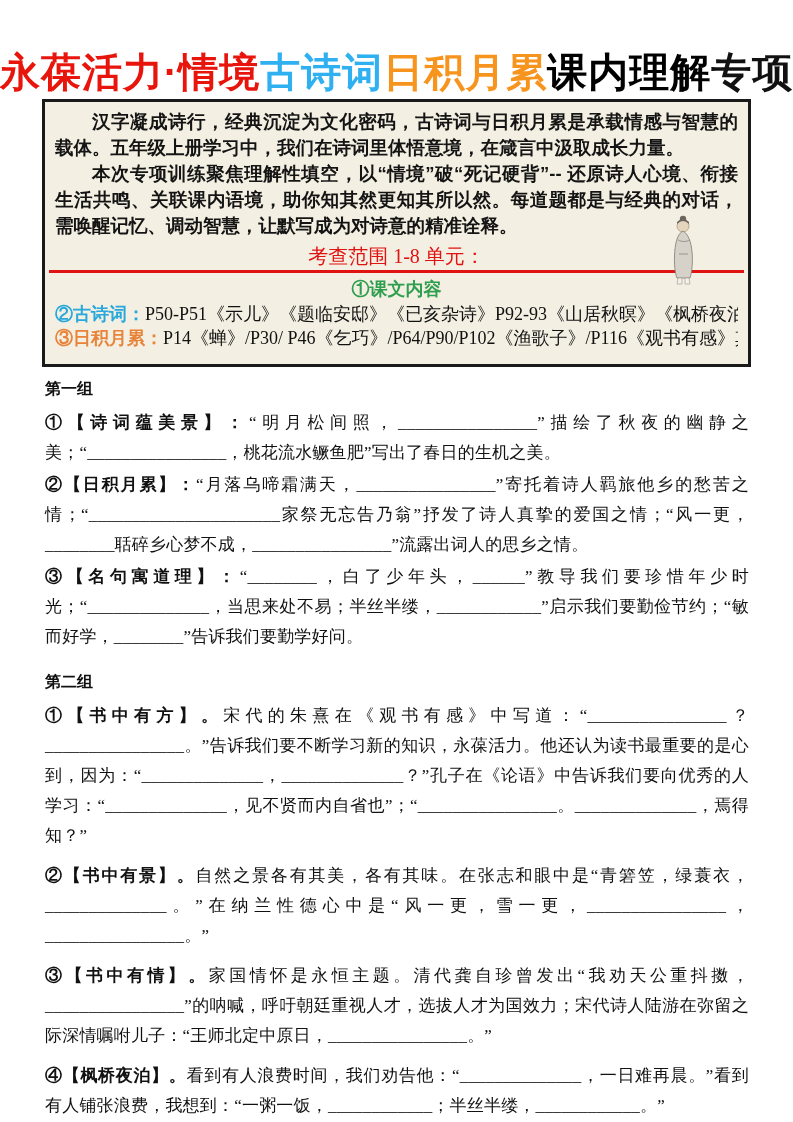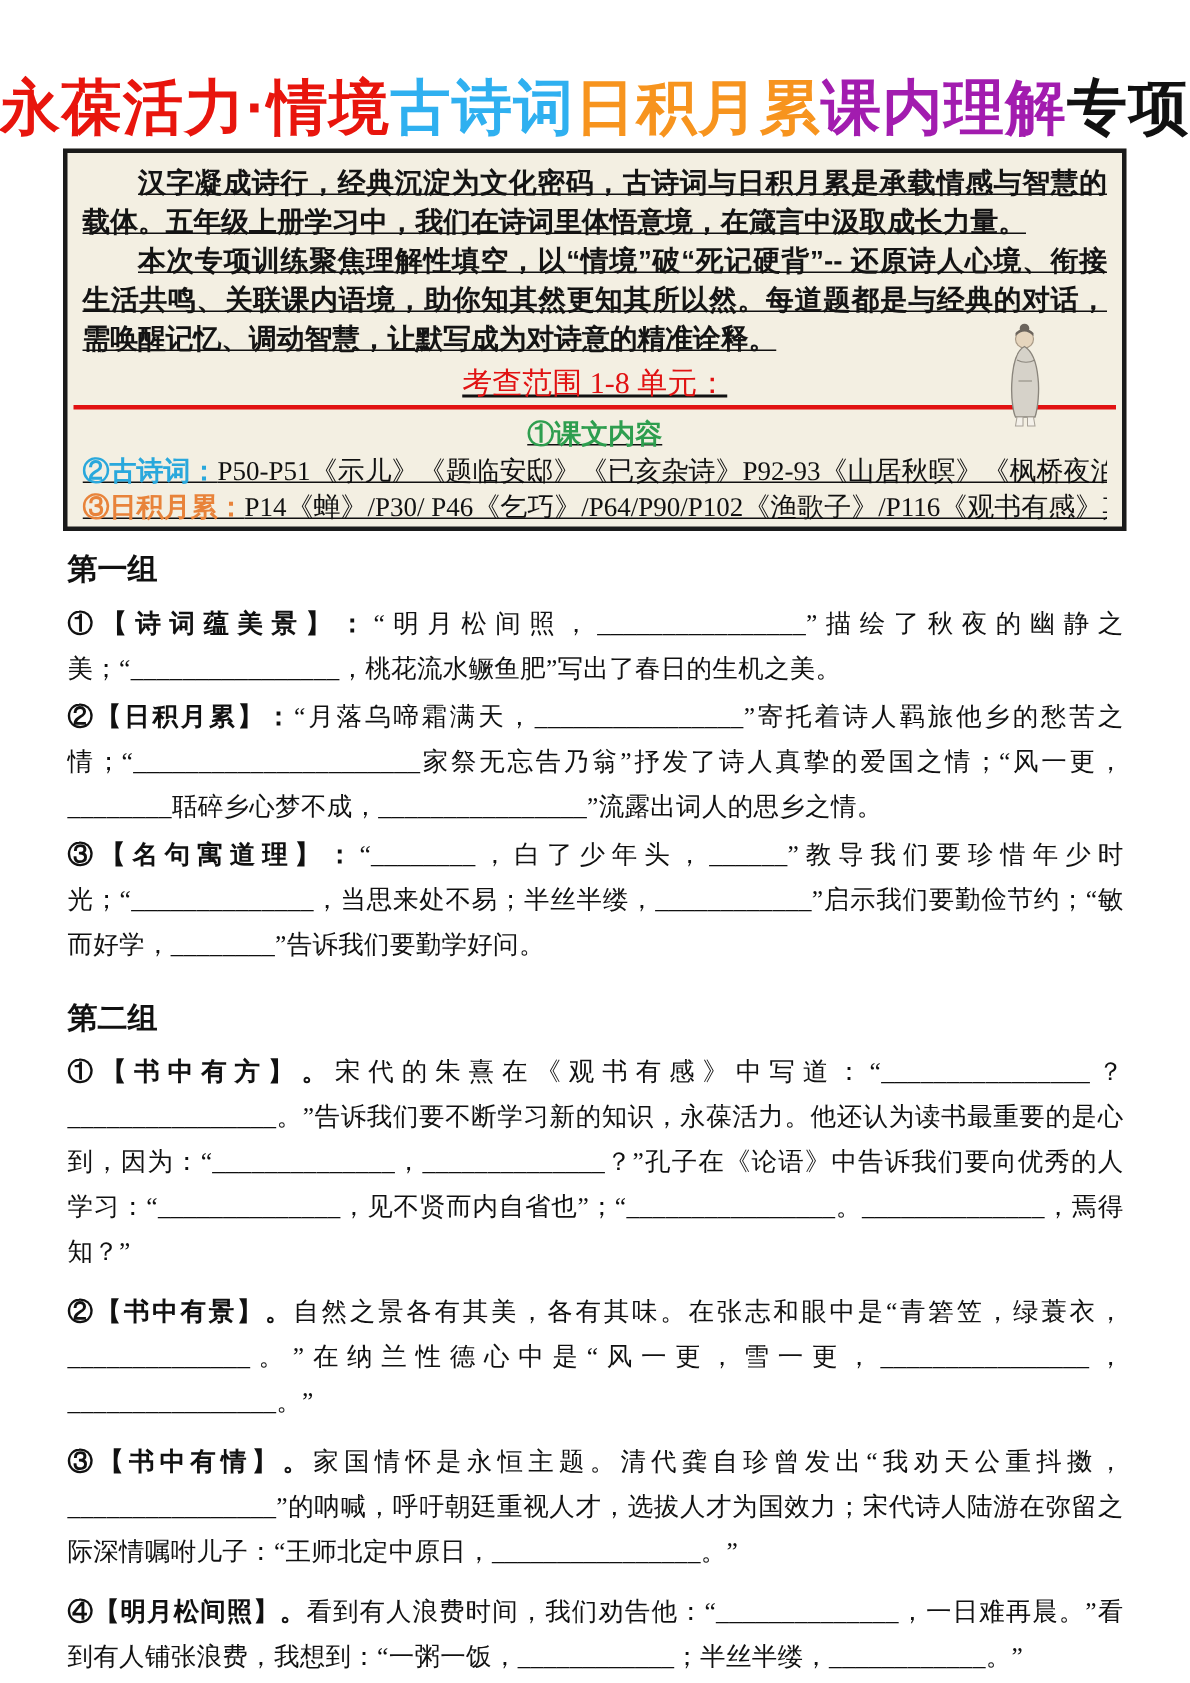"课内理解" .c-green { color: #a21caf -> #000000 }
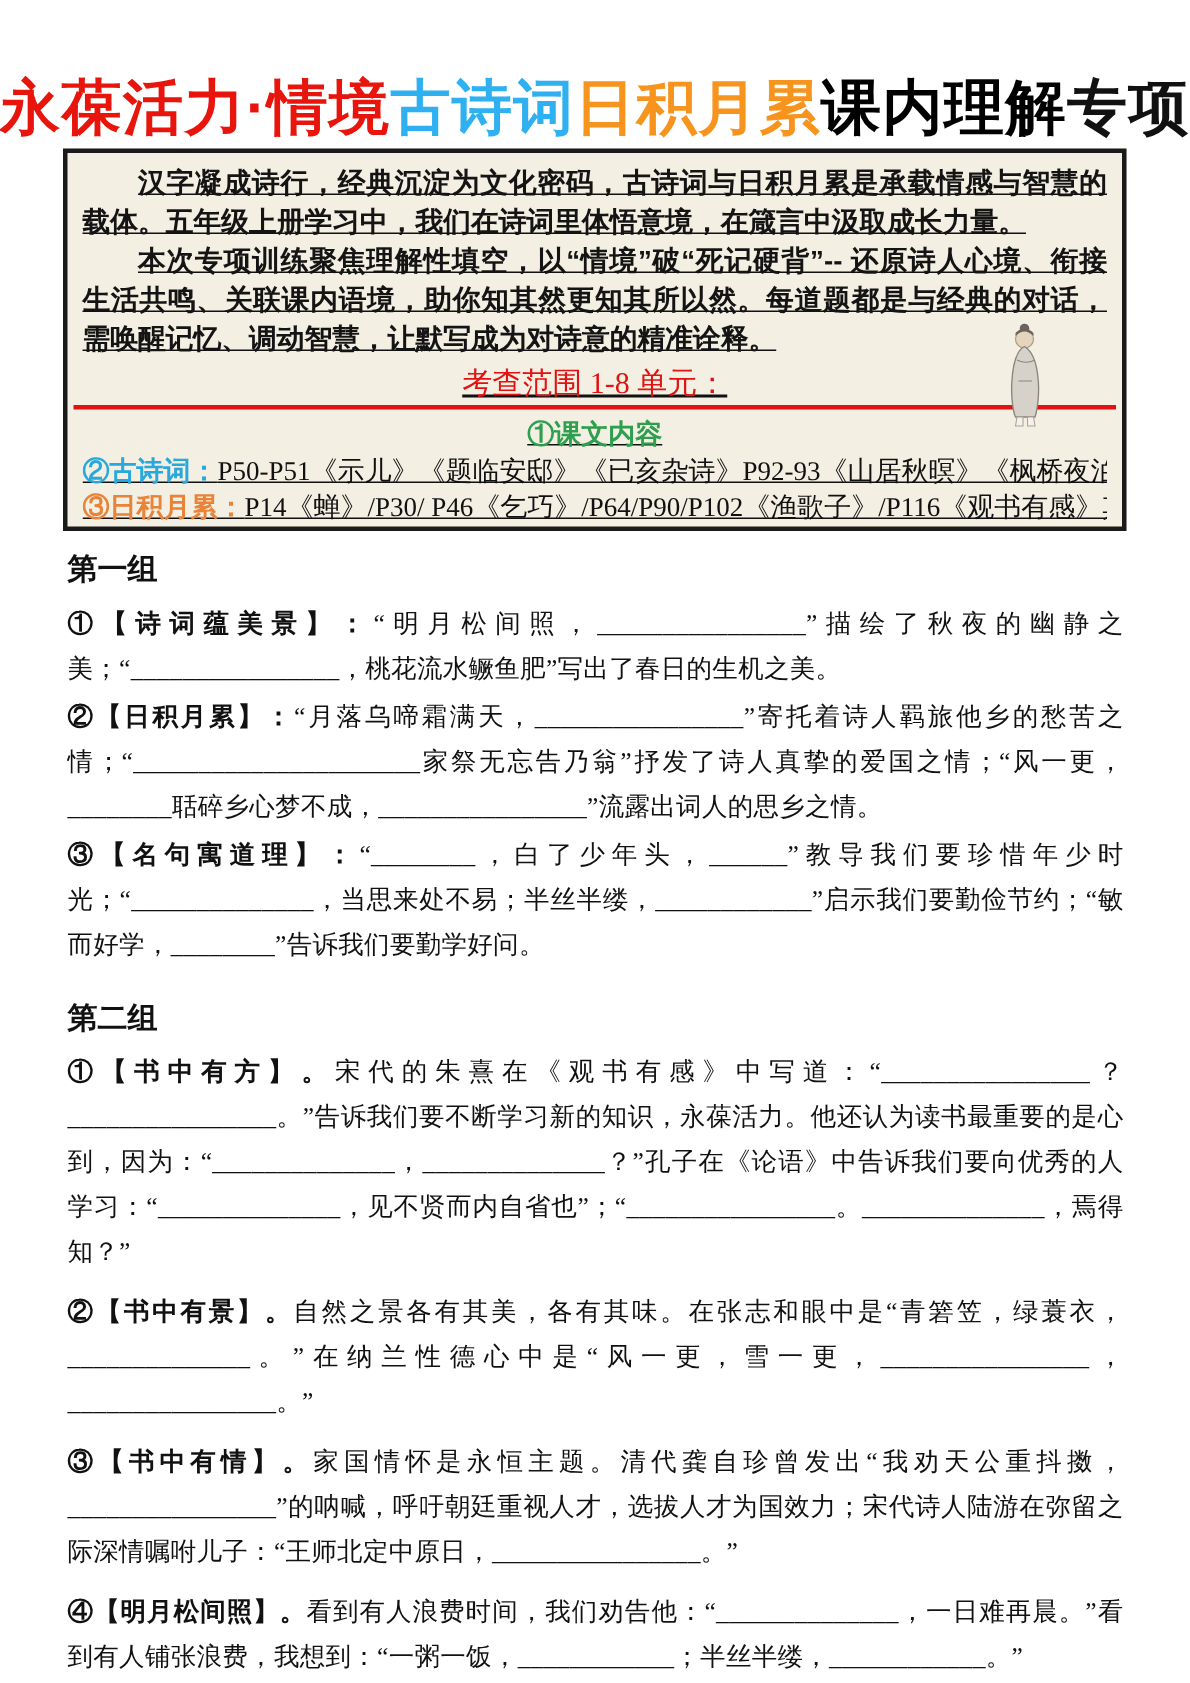"汉字凝成诗行，经典沉淀为文化密码，古诗词与日积月累是承载情感与智慧的载体。五年级" .intro-box { padding: 7px 10px 0 10px -> 7px 10px 13px 10px; text-decoration: underline -> none }
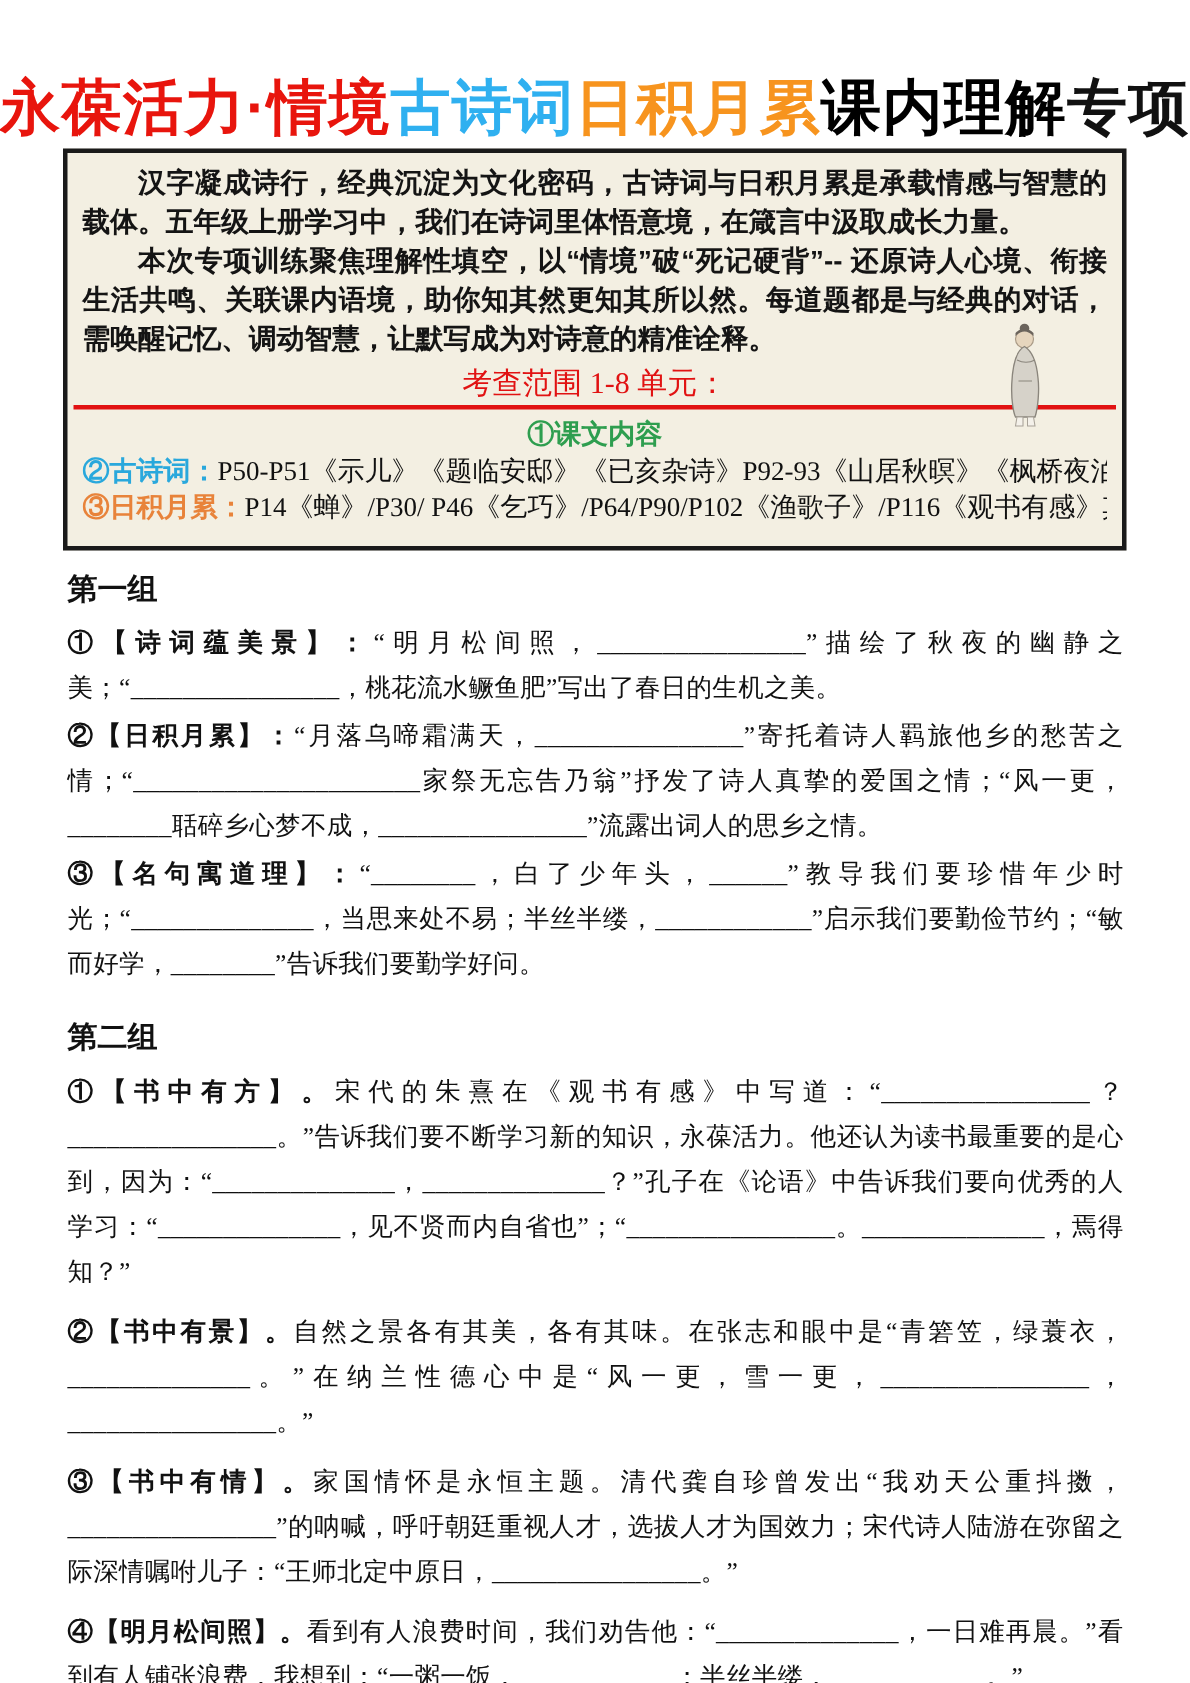"第一组" .group-heading { font-size: 20px -> 16px }
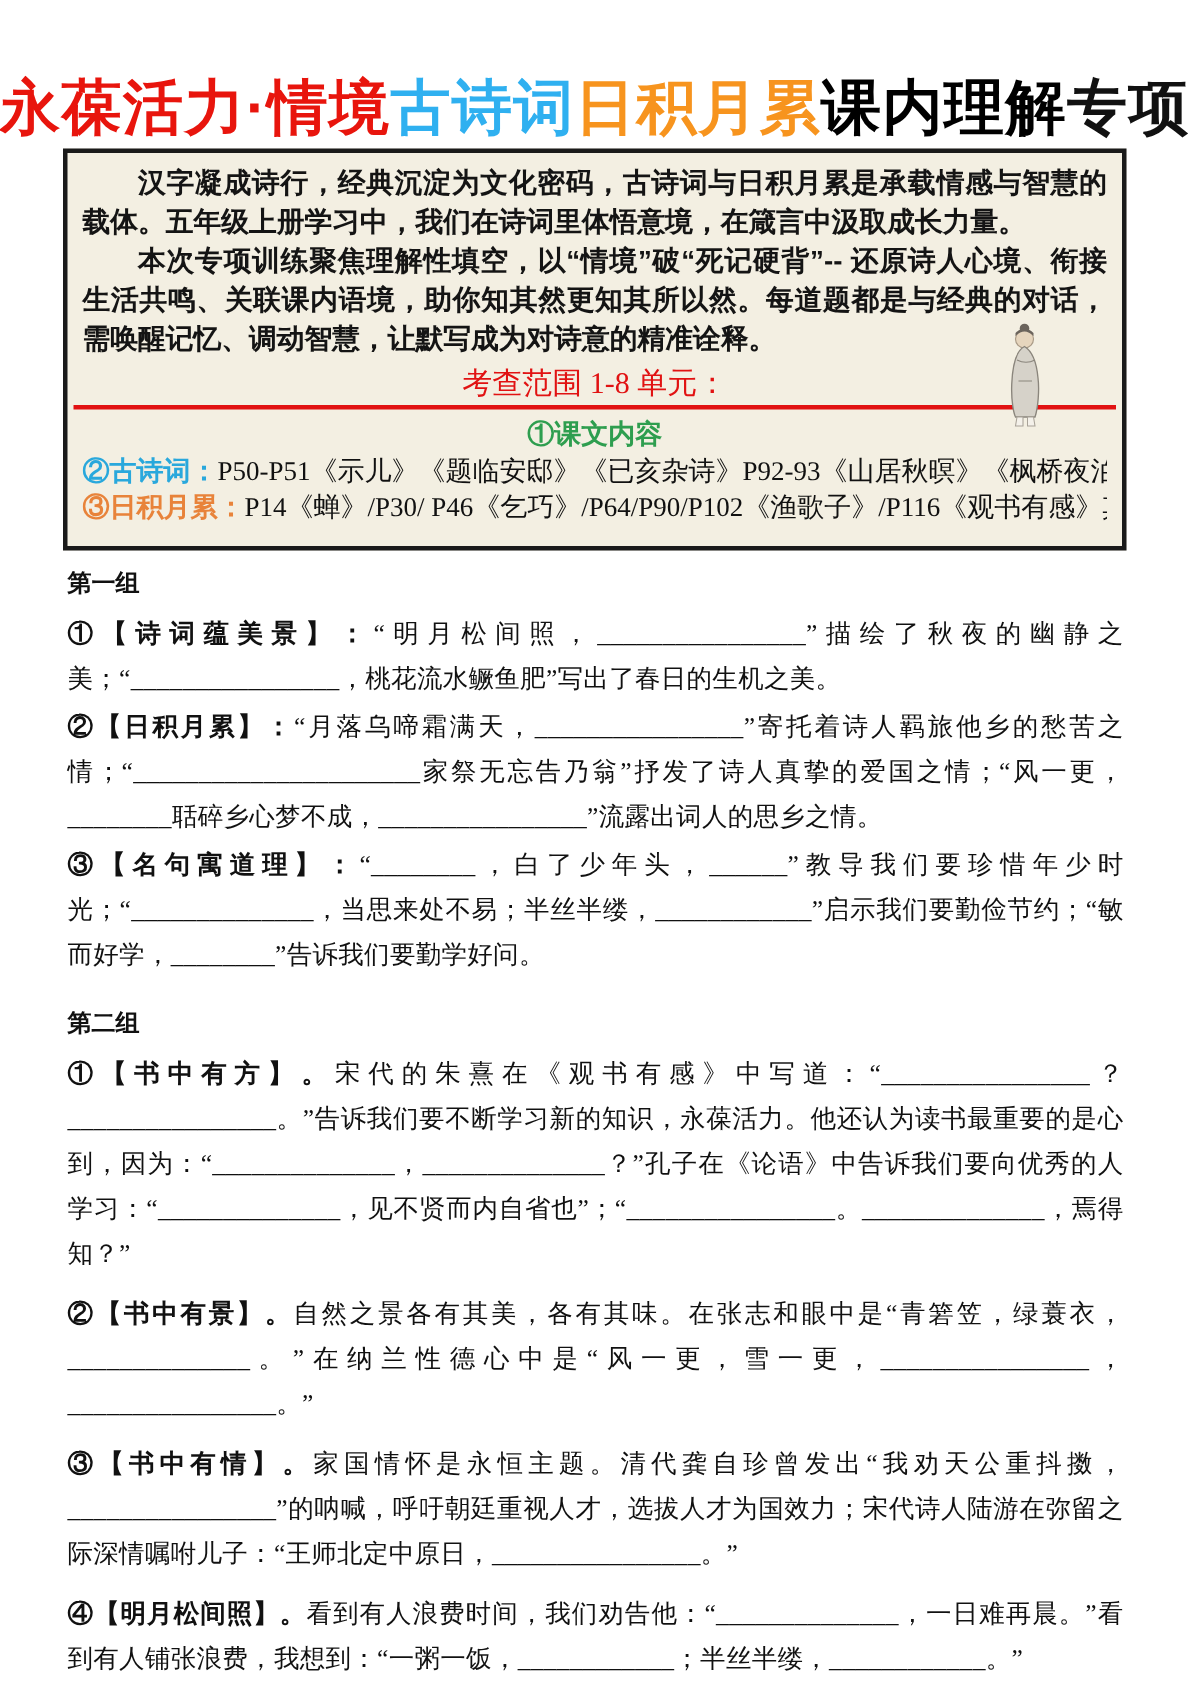"④【明月松间照】。" span.prefix { text: 明月松间照 -> 枫桥夜泊 }
